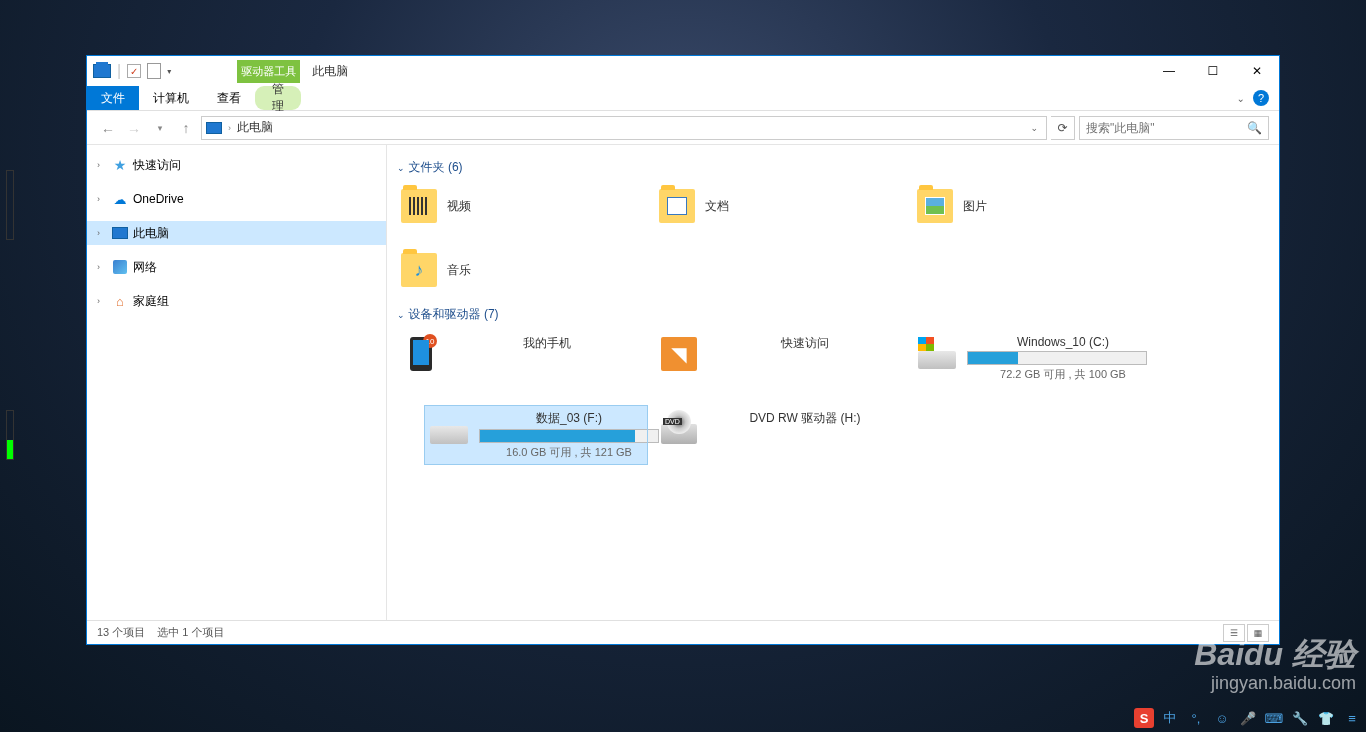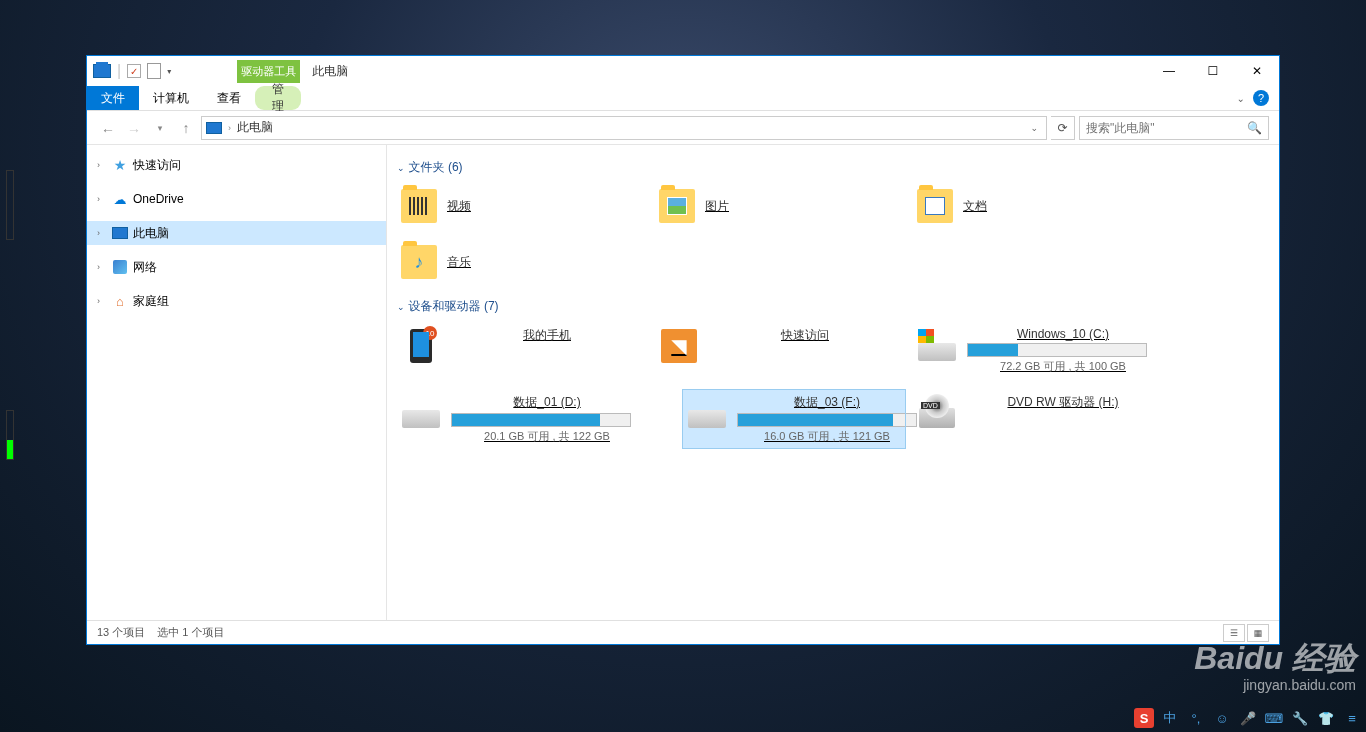"视频" .items-grid { gap: 12px 8px -> 20px 8px; text-decoration: underline -> none }
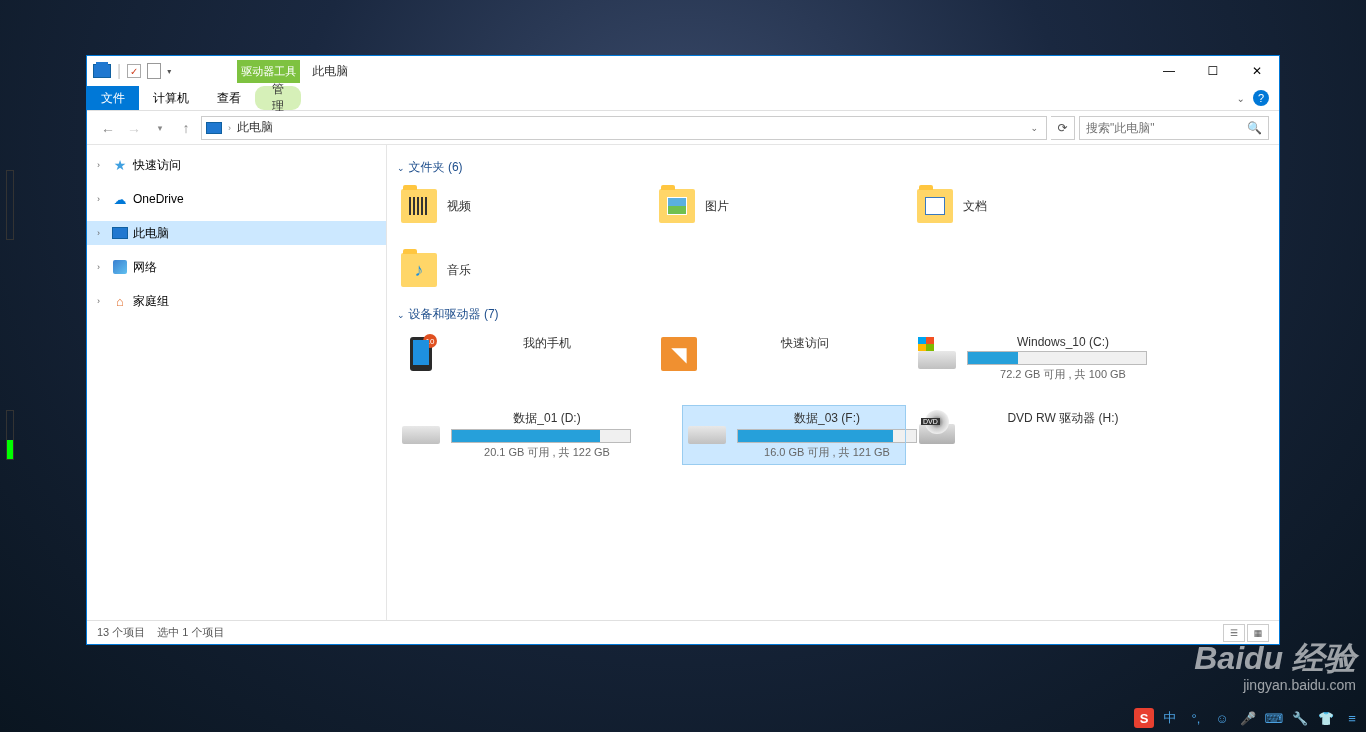"图片" div.folder-item { order: before "文档" -> after "文档" }
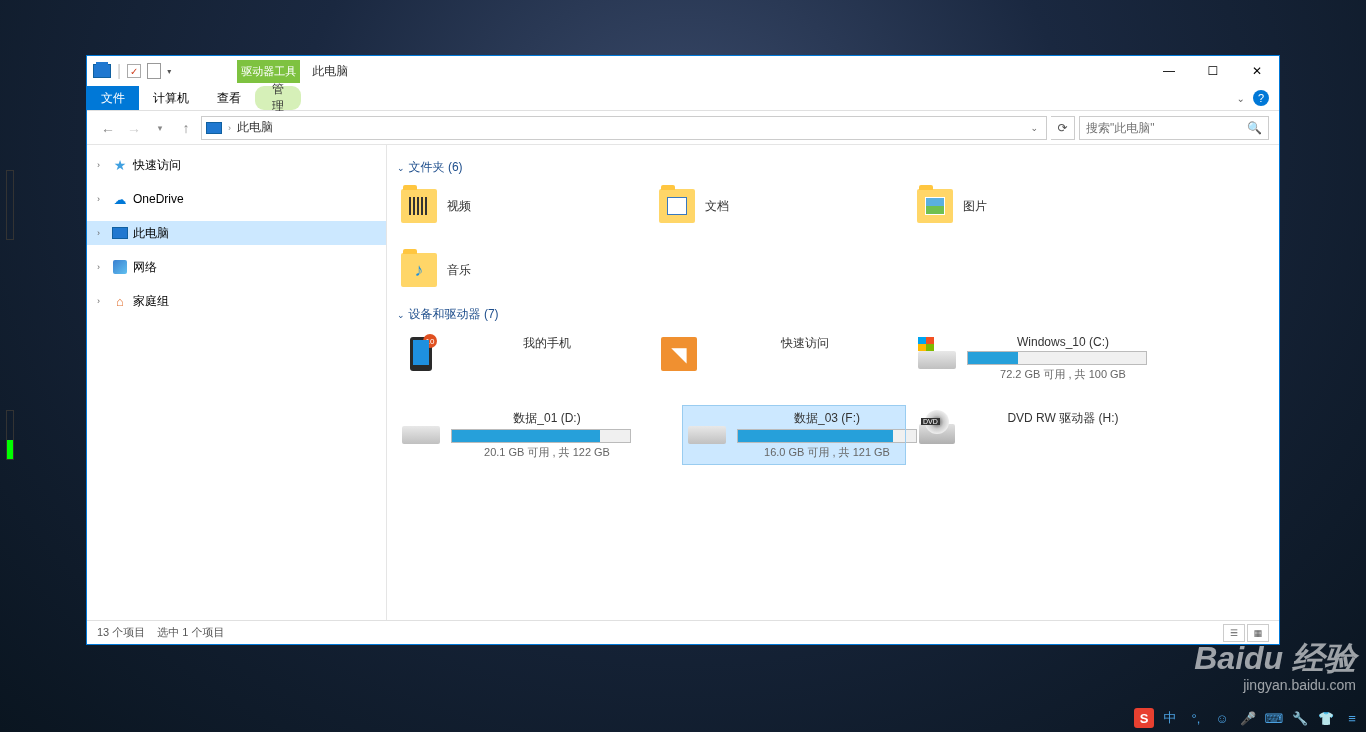"数据_01 (D:)" div.device-item { html: <div> <div> <div></div> </div> <div> <div>数据_01 (D:)</div> <div> <div></div> </div> <div>20.1 GB 可用 , 共 122 GB</div> </div> </div> -> none }
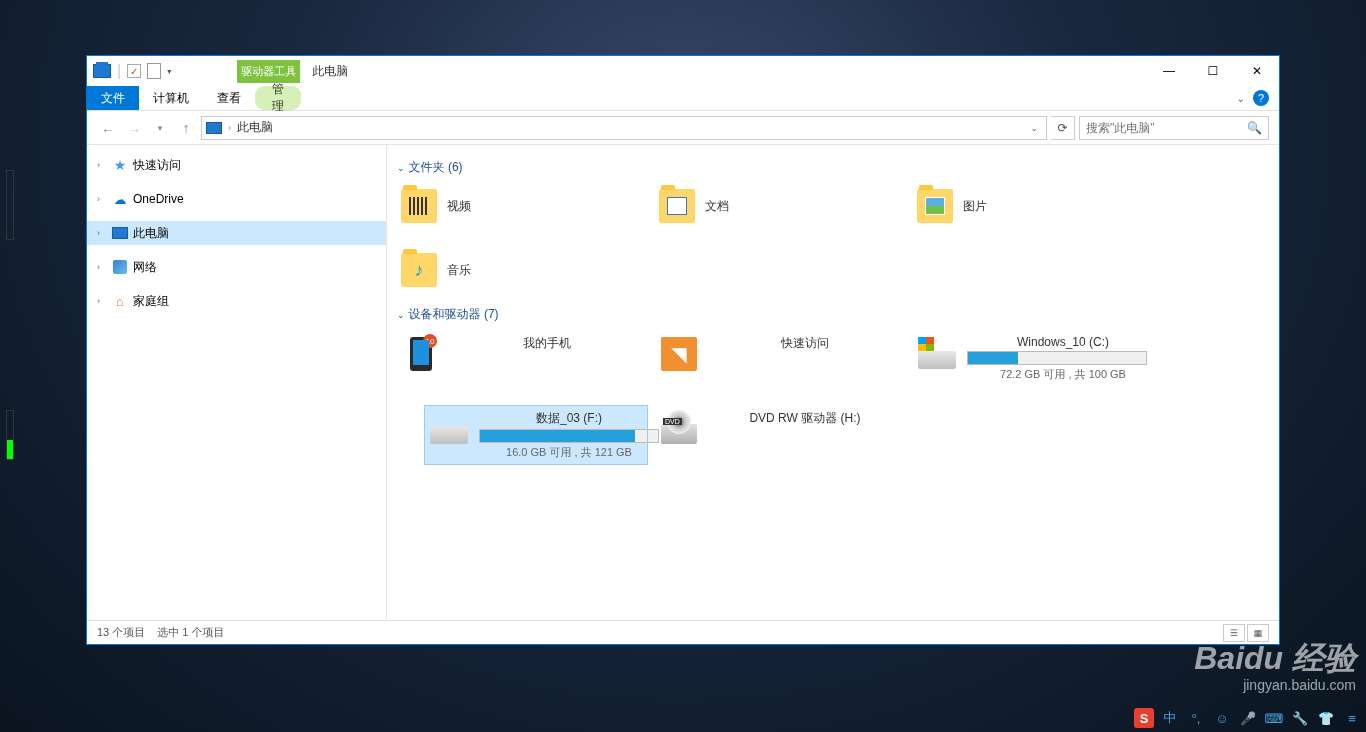"jingyan.baidu.com" .watermark-sub { font-size: 14px -> 18px }
